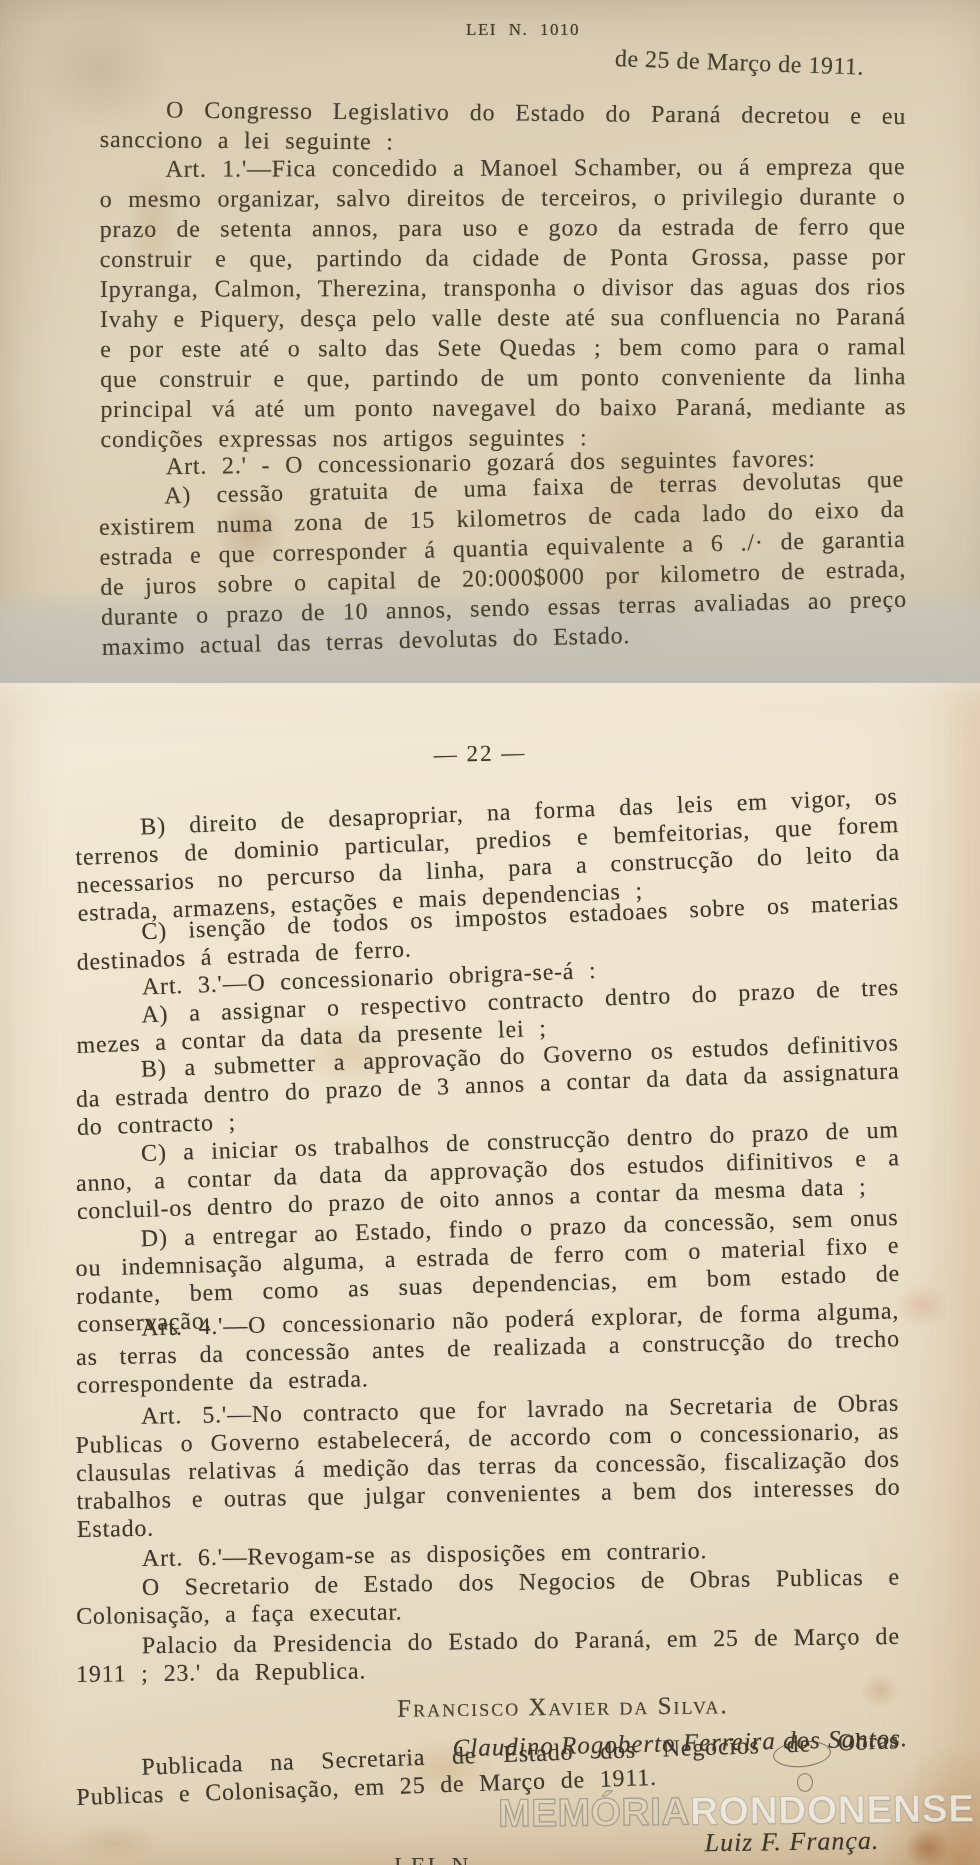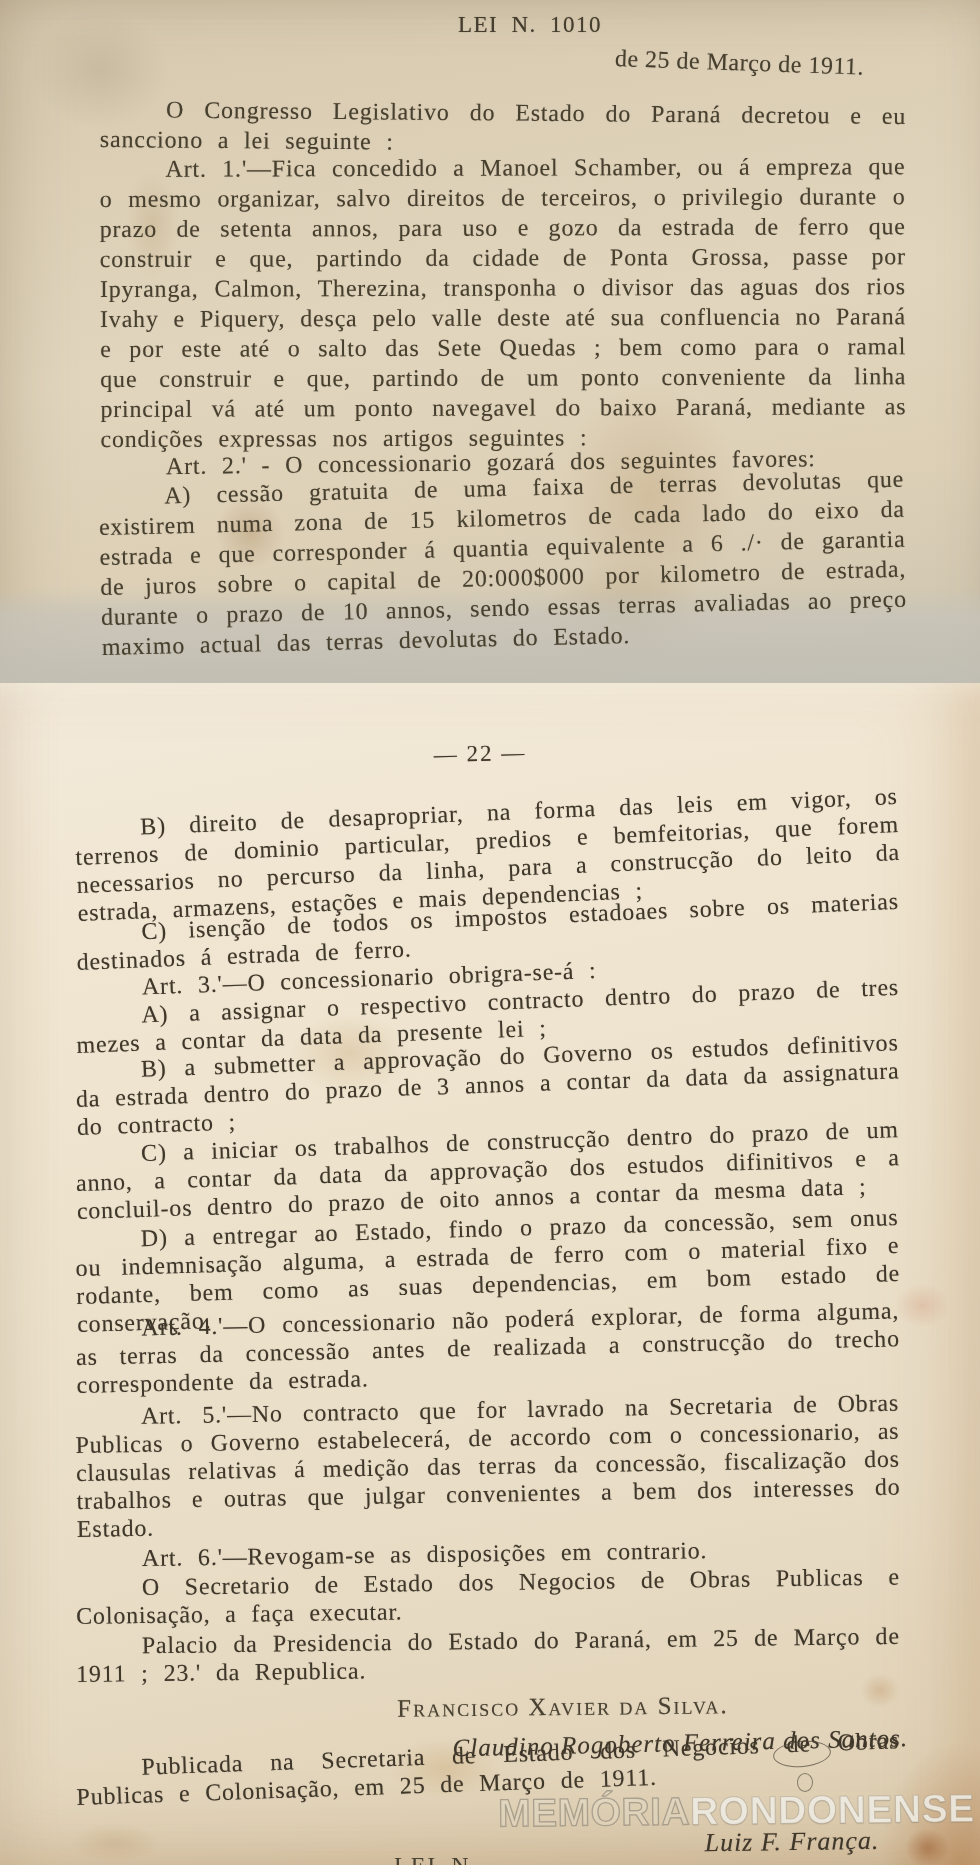"LEI N. 1010" .title { font-size: 23px -> 17px; margin: 0 -> 8px }
